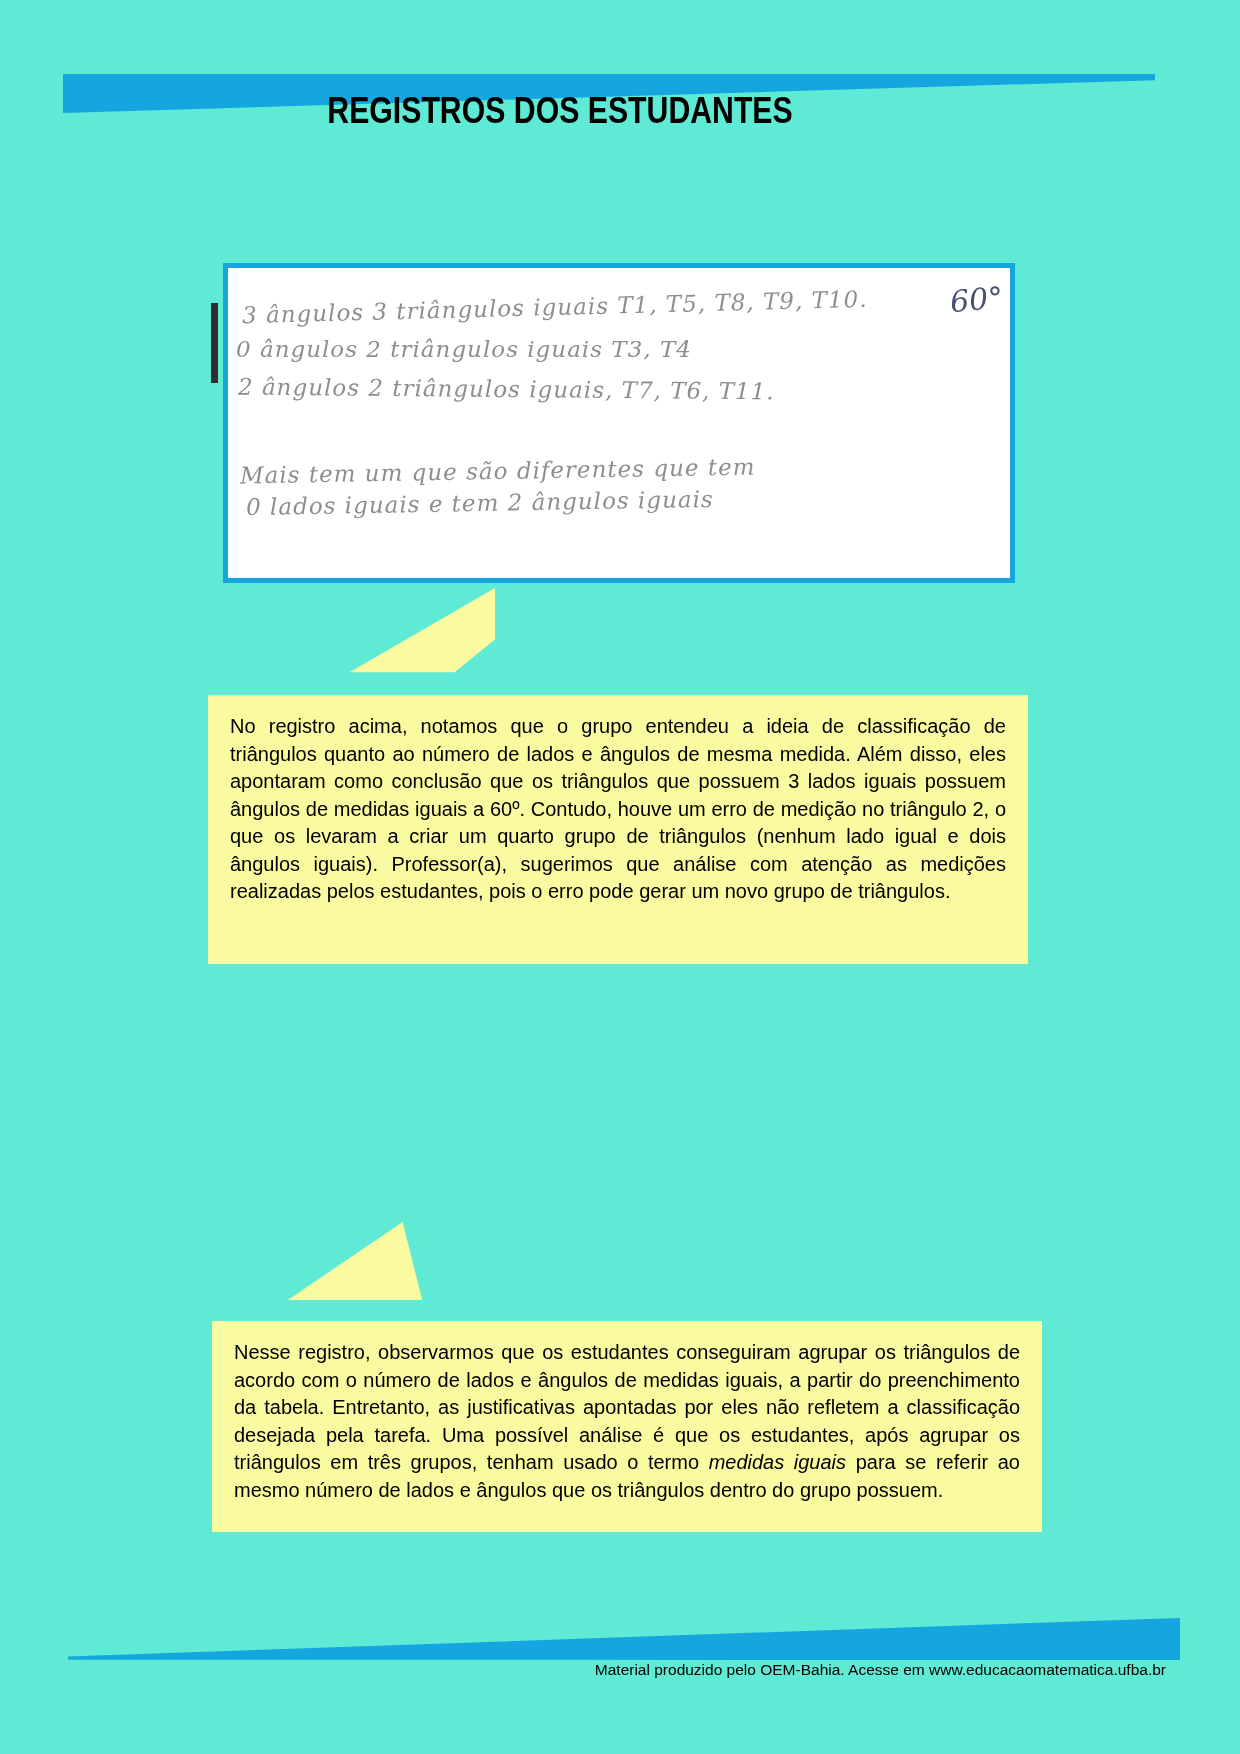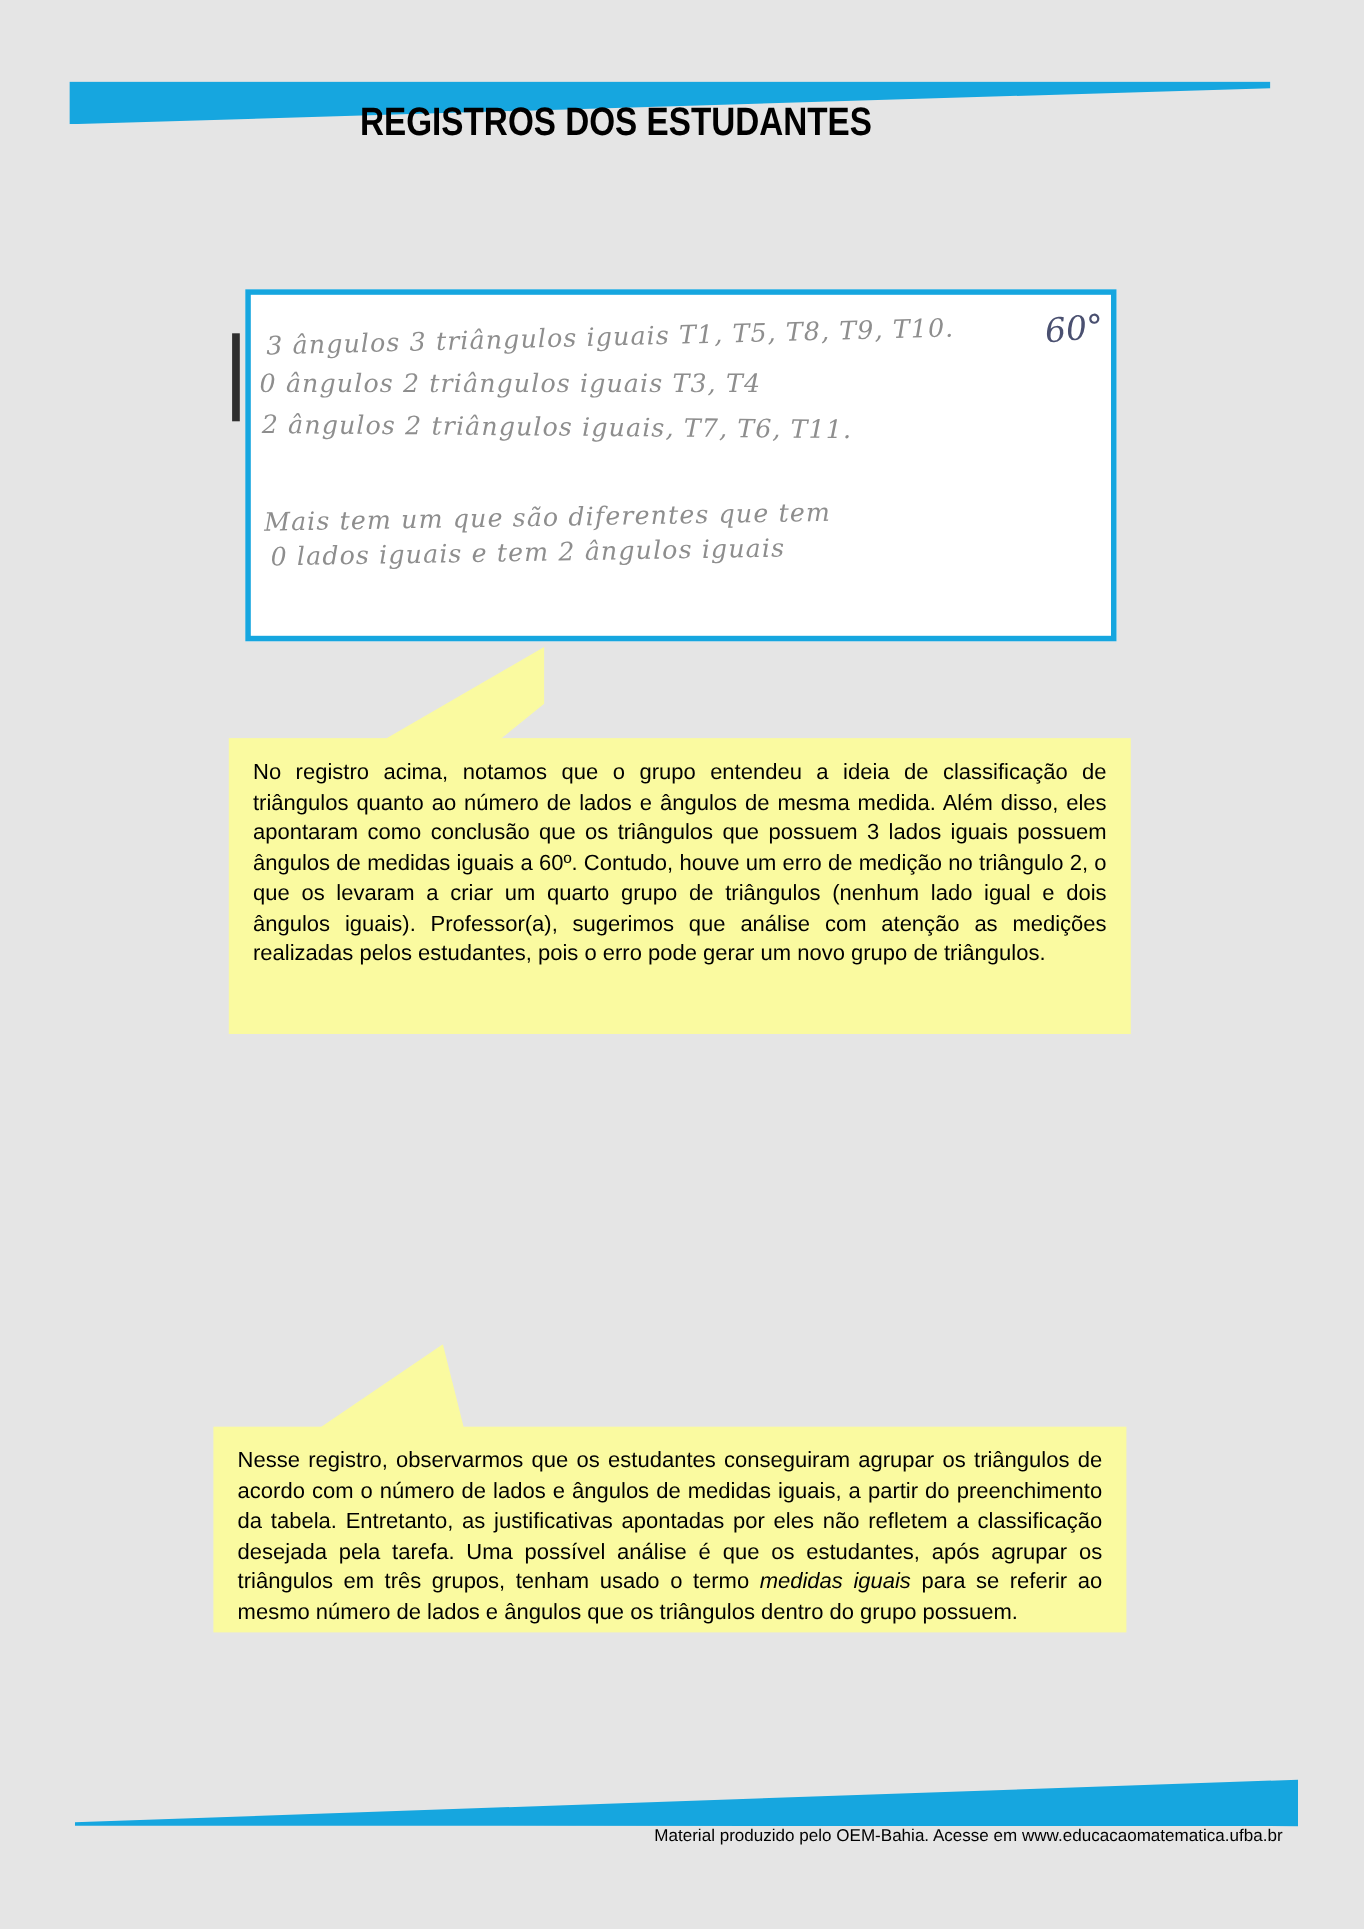"REGISTROS DOS ESTUDANTES" #page { background: #e5e5e5 -> #5eead4 }
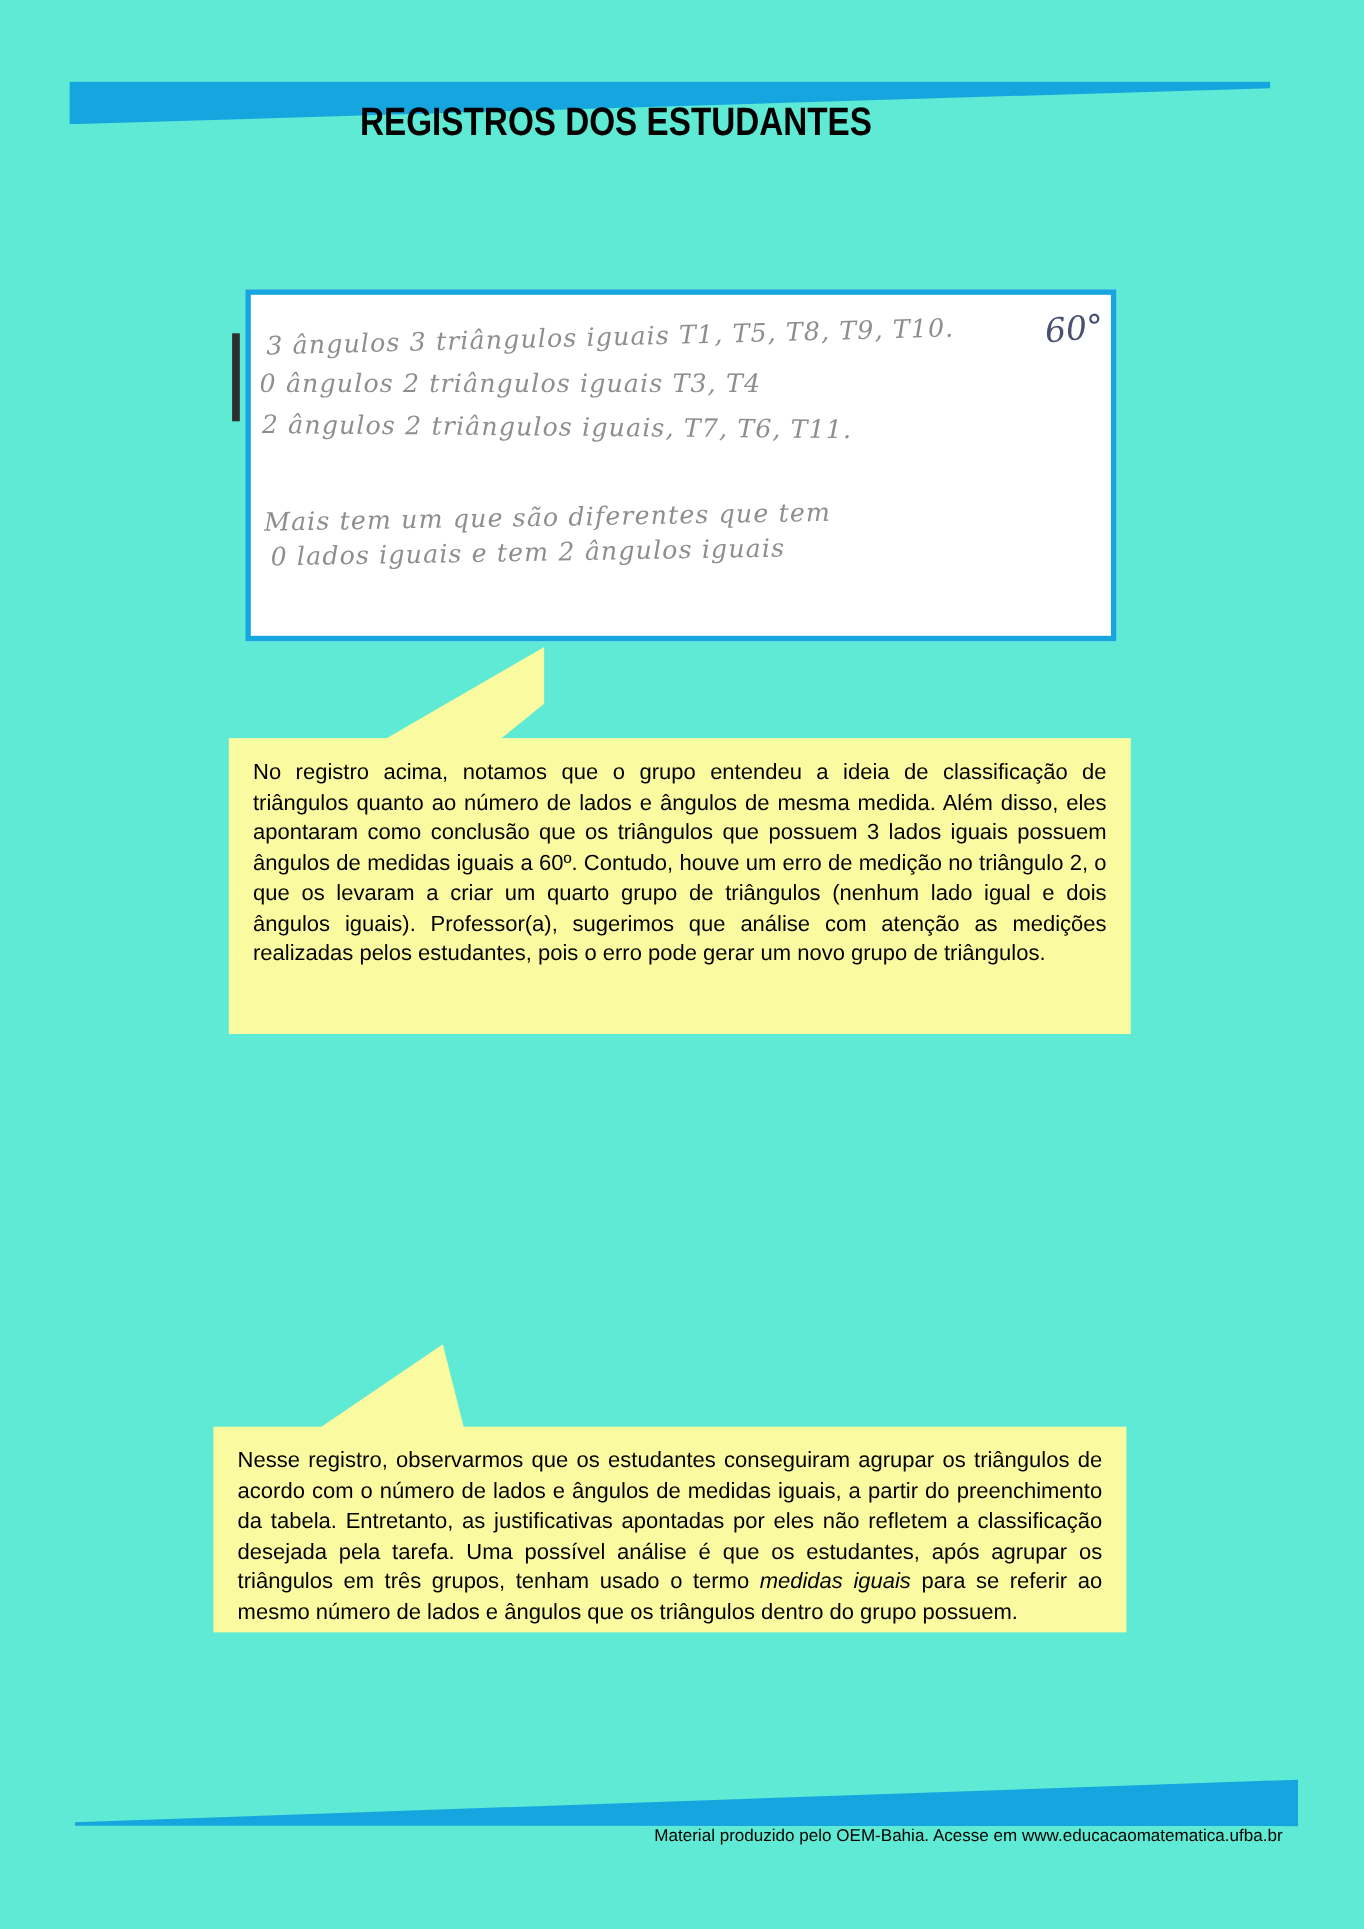"No registro acima, notamos que" .callout-rect { margin-top: none -> 24px }
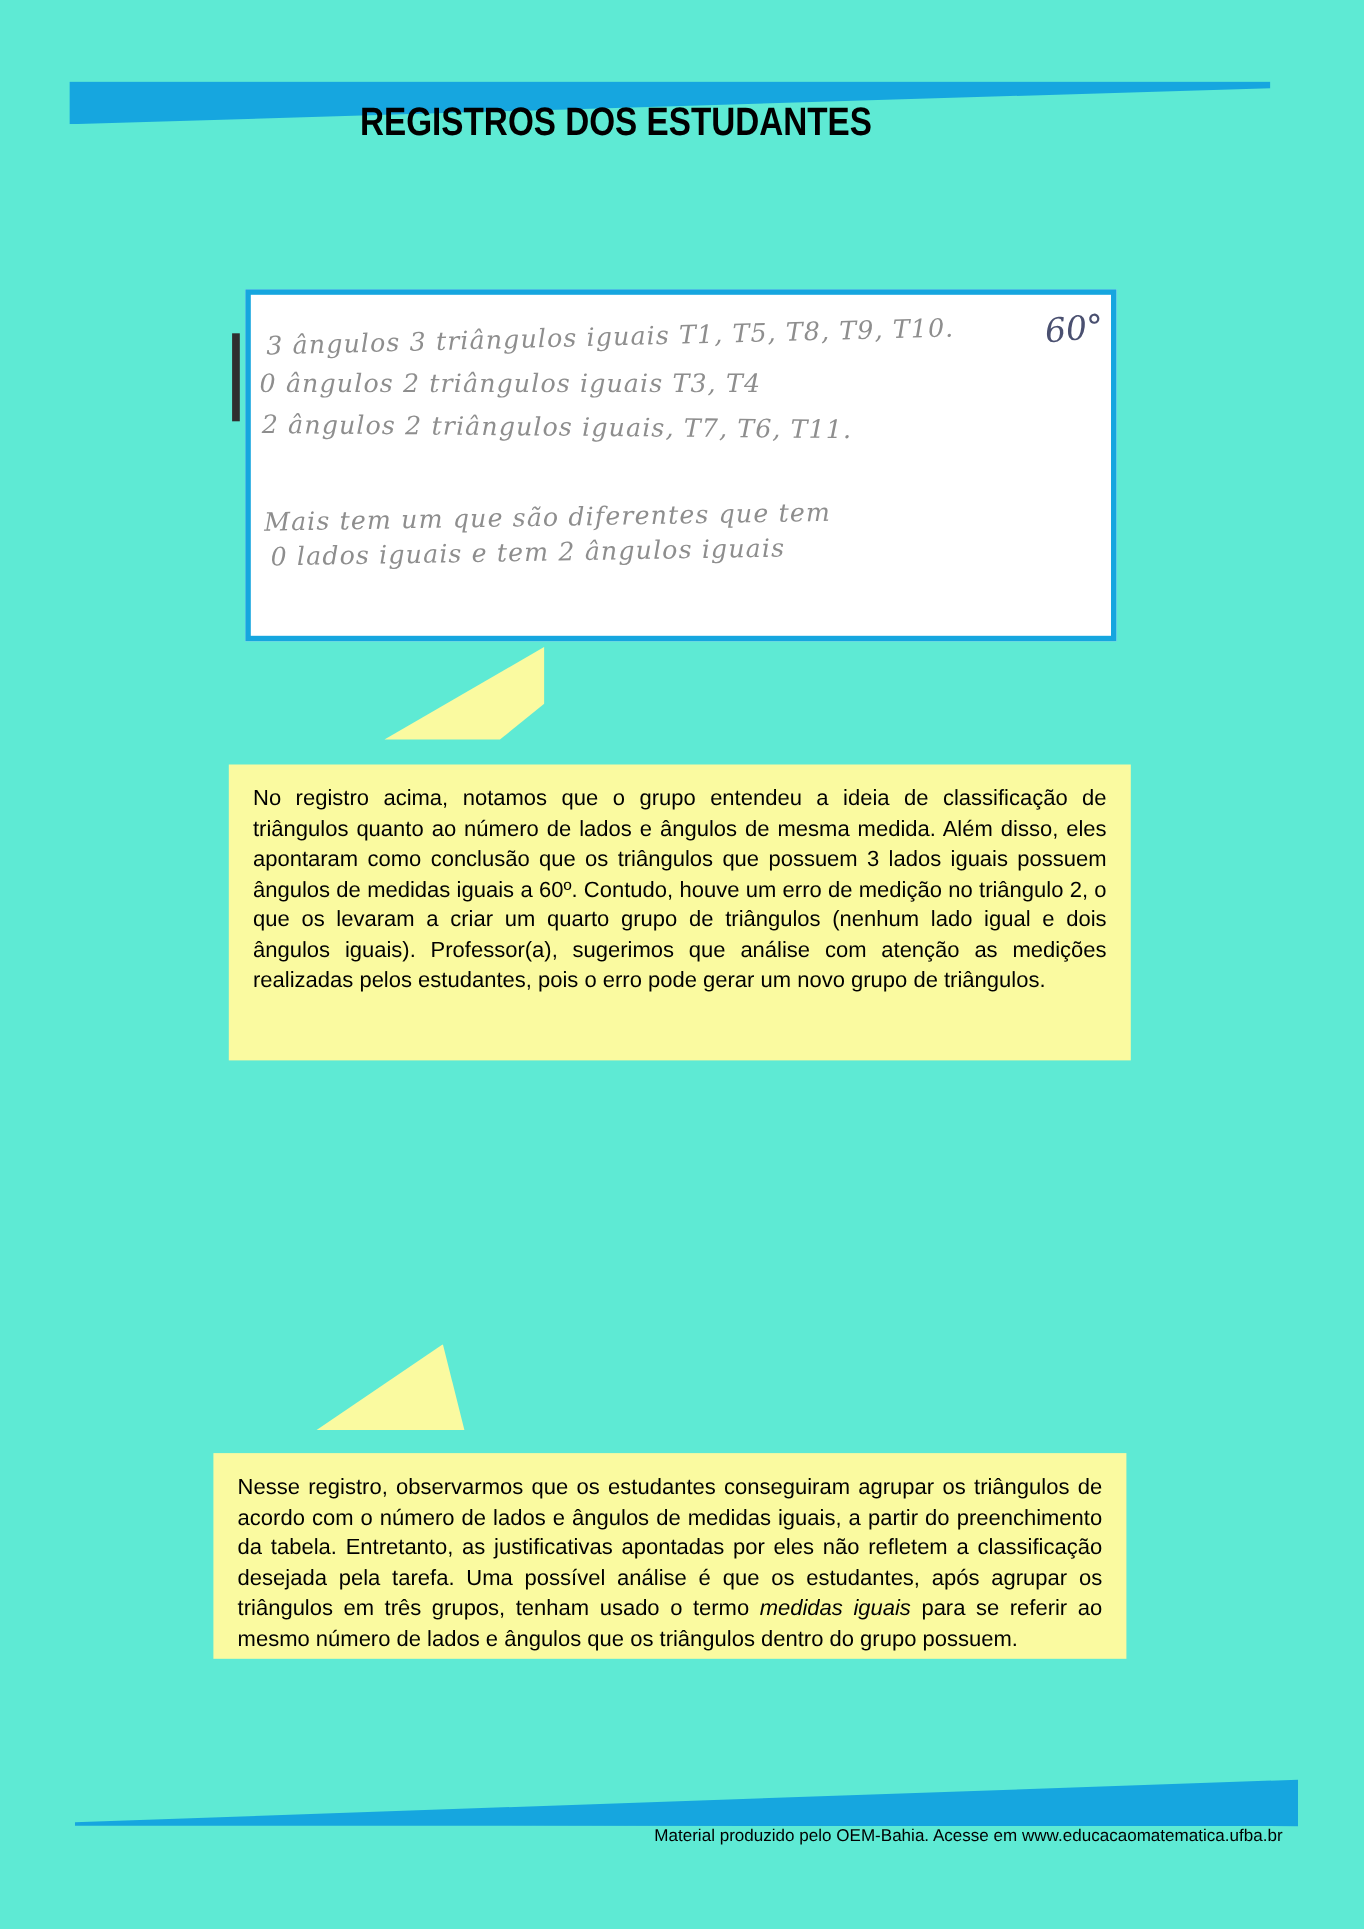"Nesse registro, observarmos que os" #callout-2 { height: 187px -> 211px; left: 194px -> 212px }
